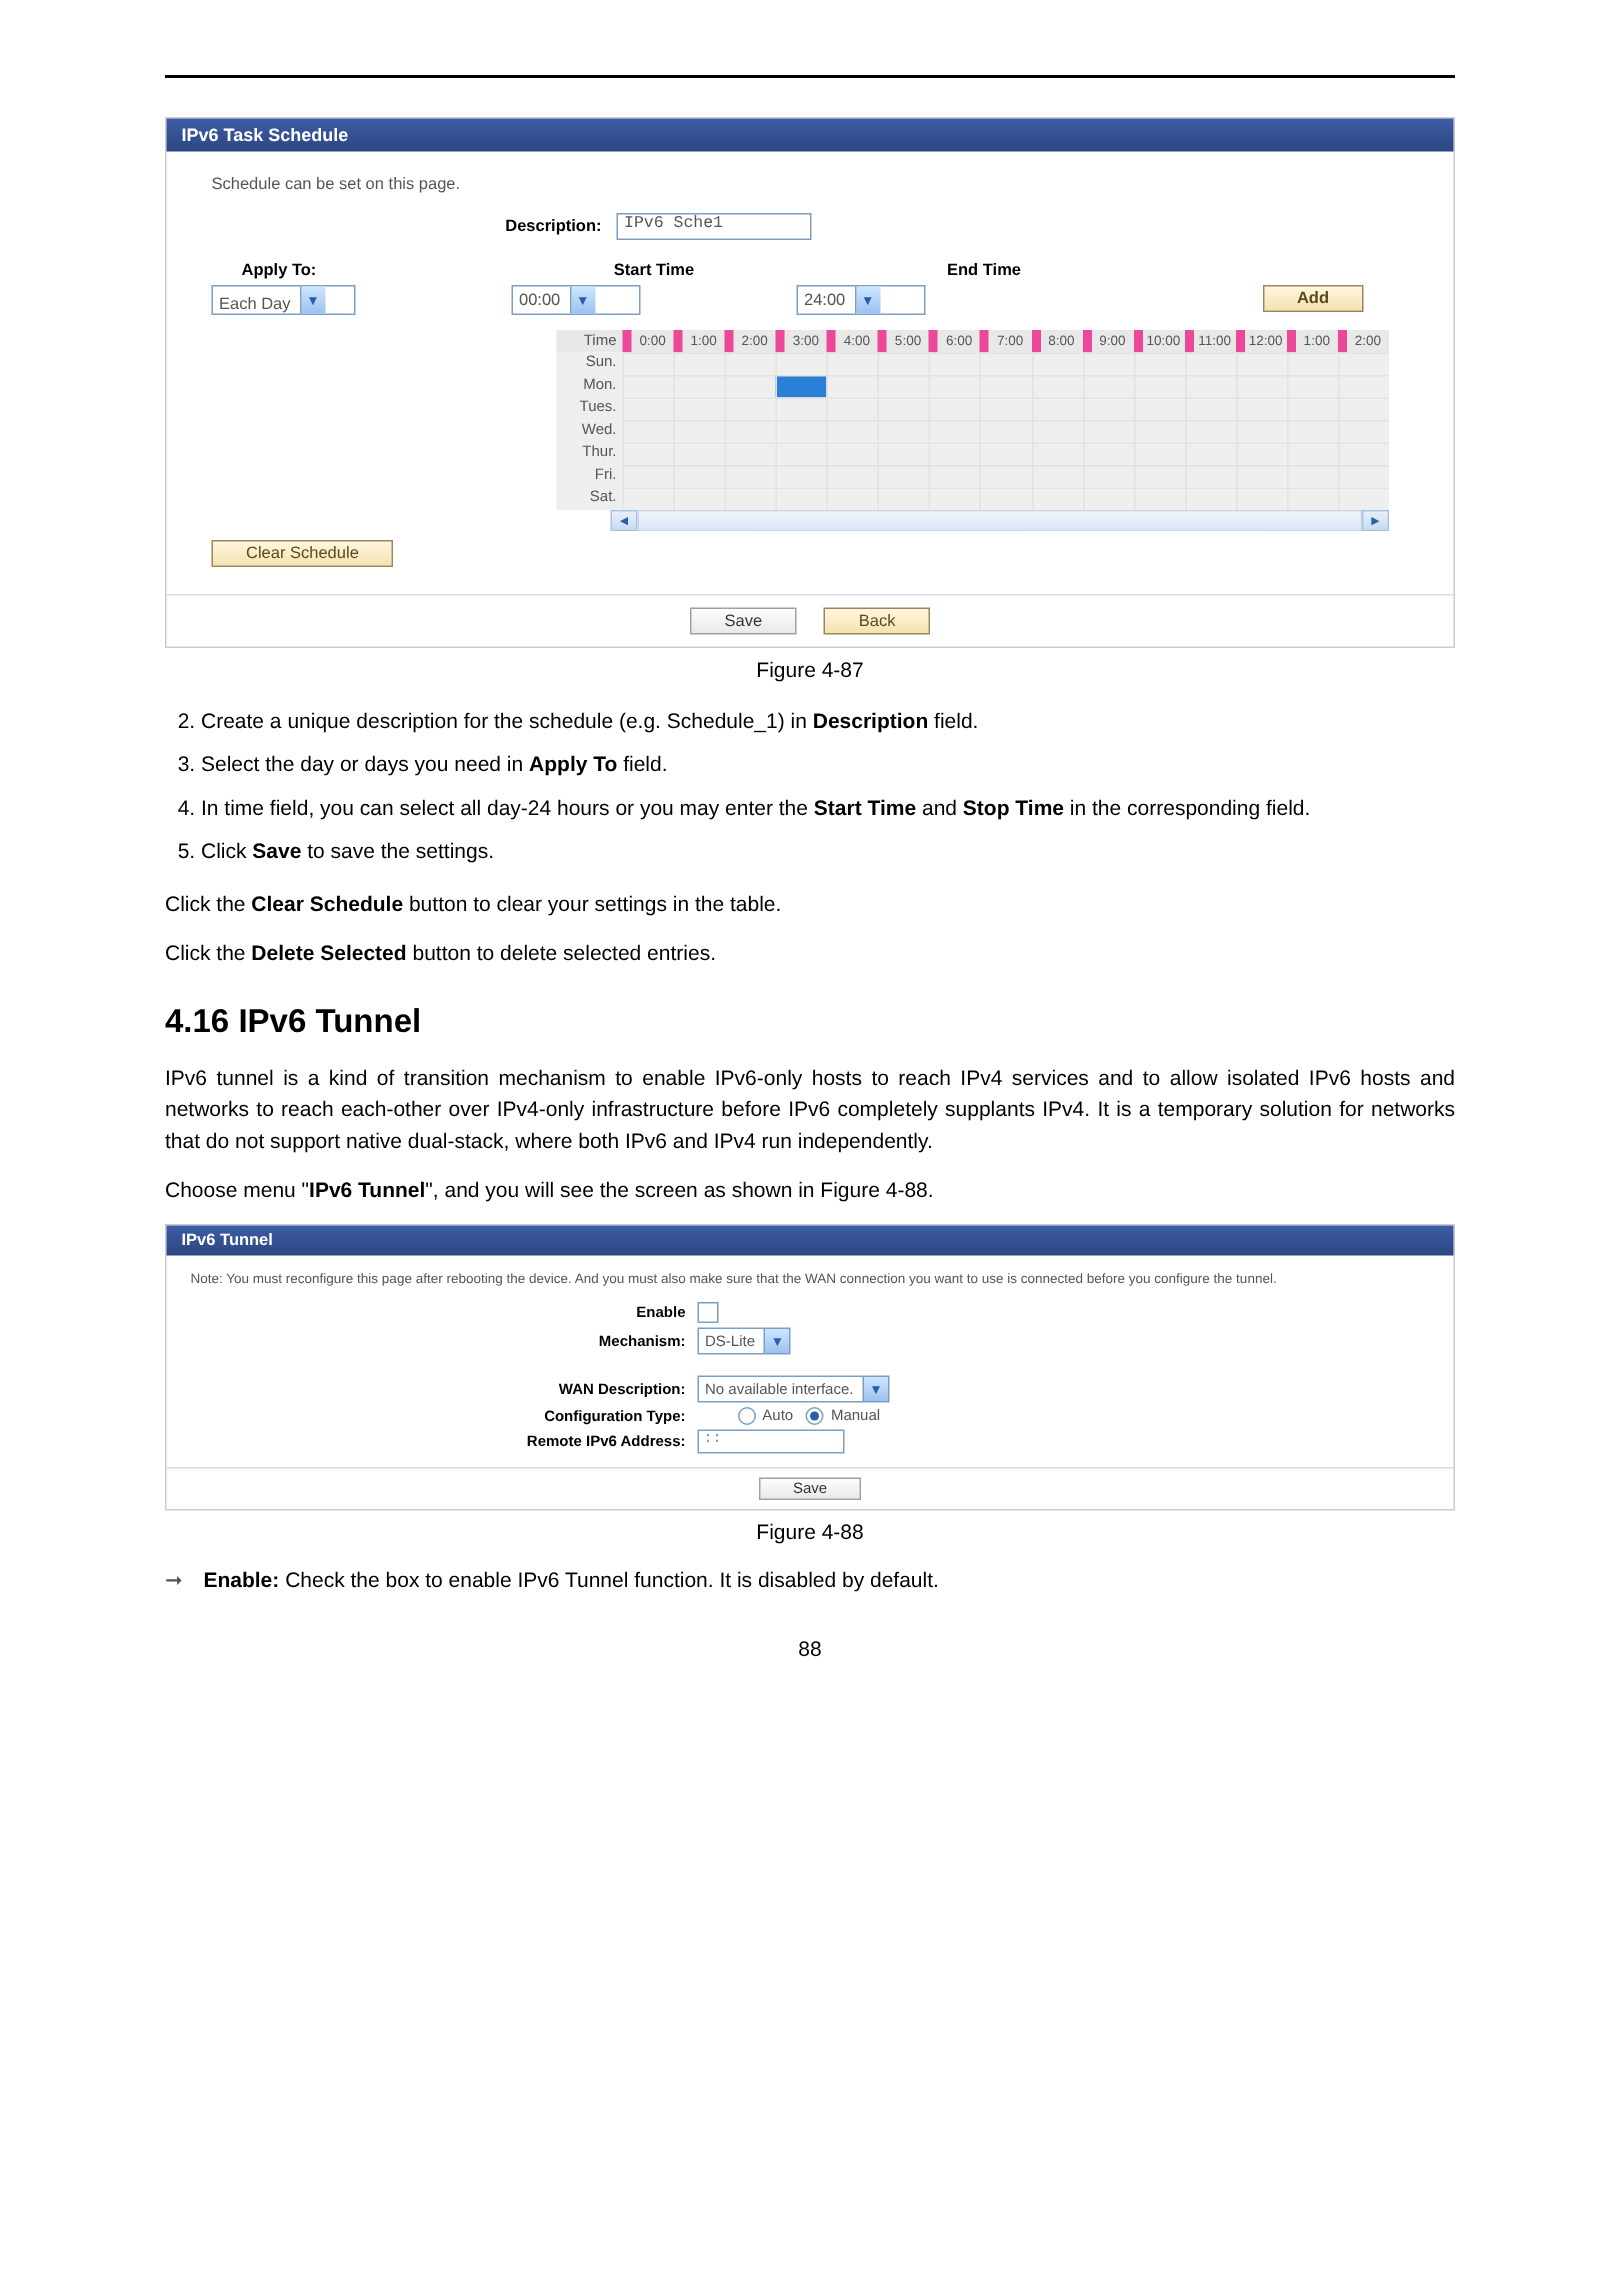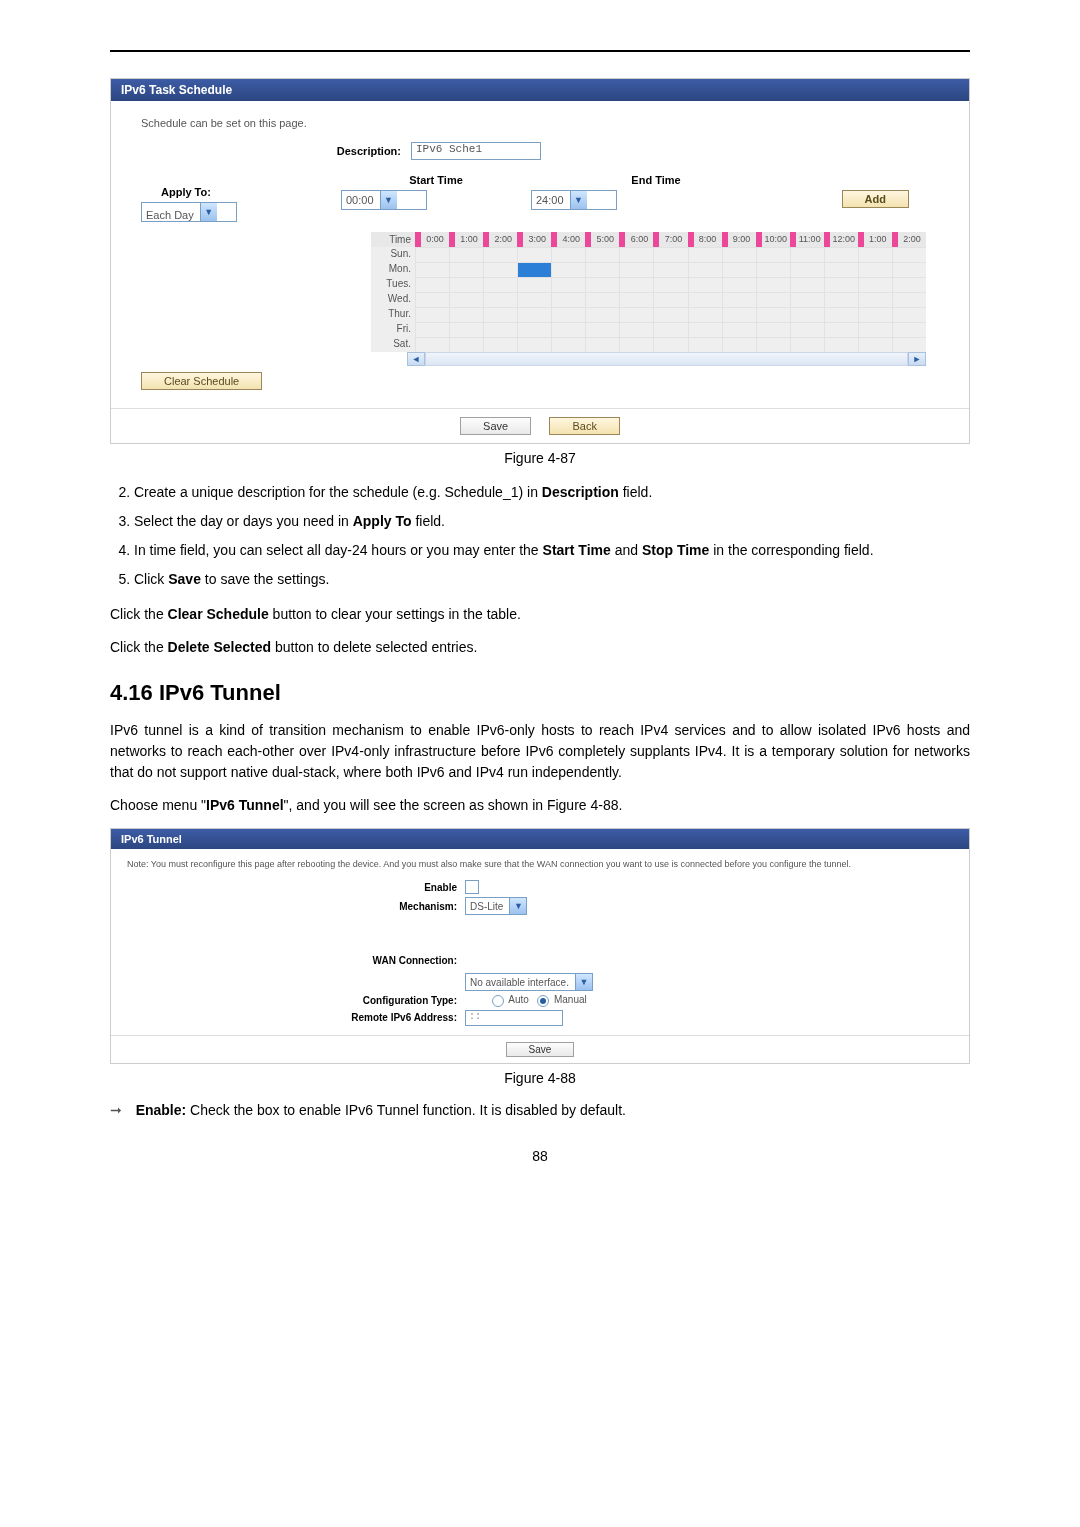"Apply To:" .sched-col-apply { margin-top: 12px -> none }
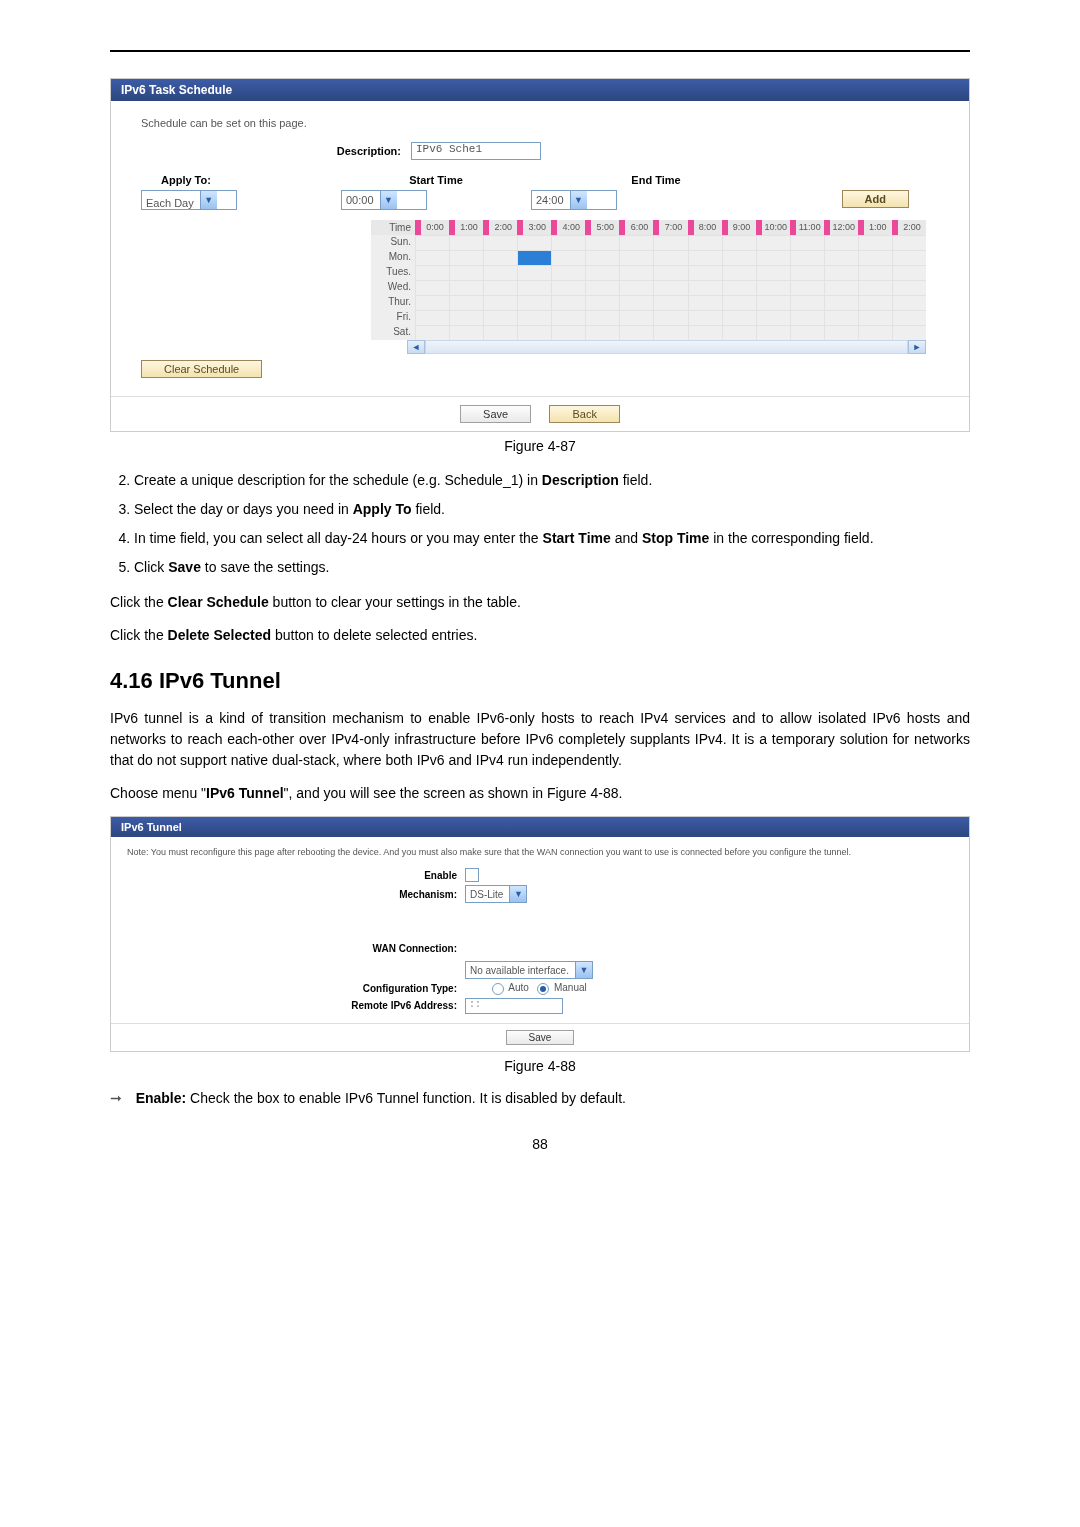"WAN Connection:" div.kv-label { text: Connection -> Description }
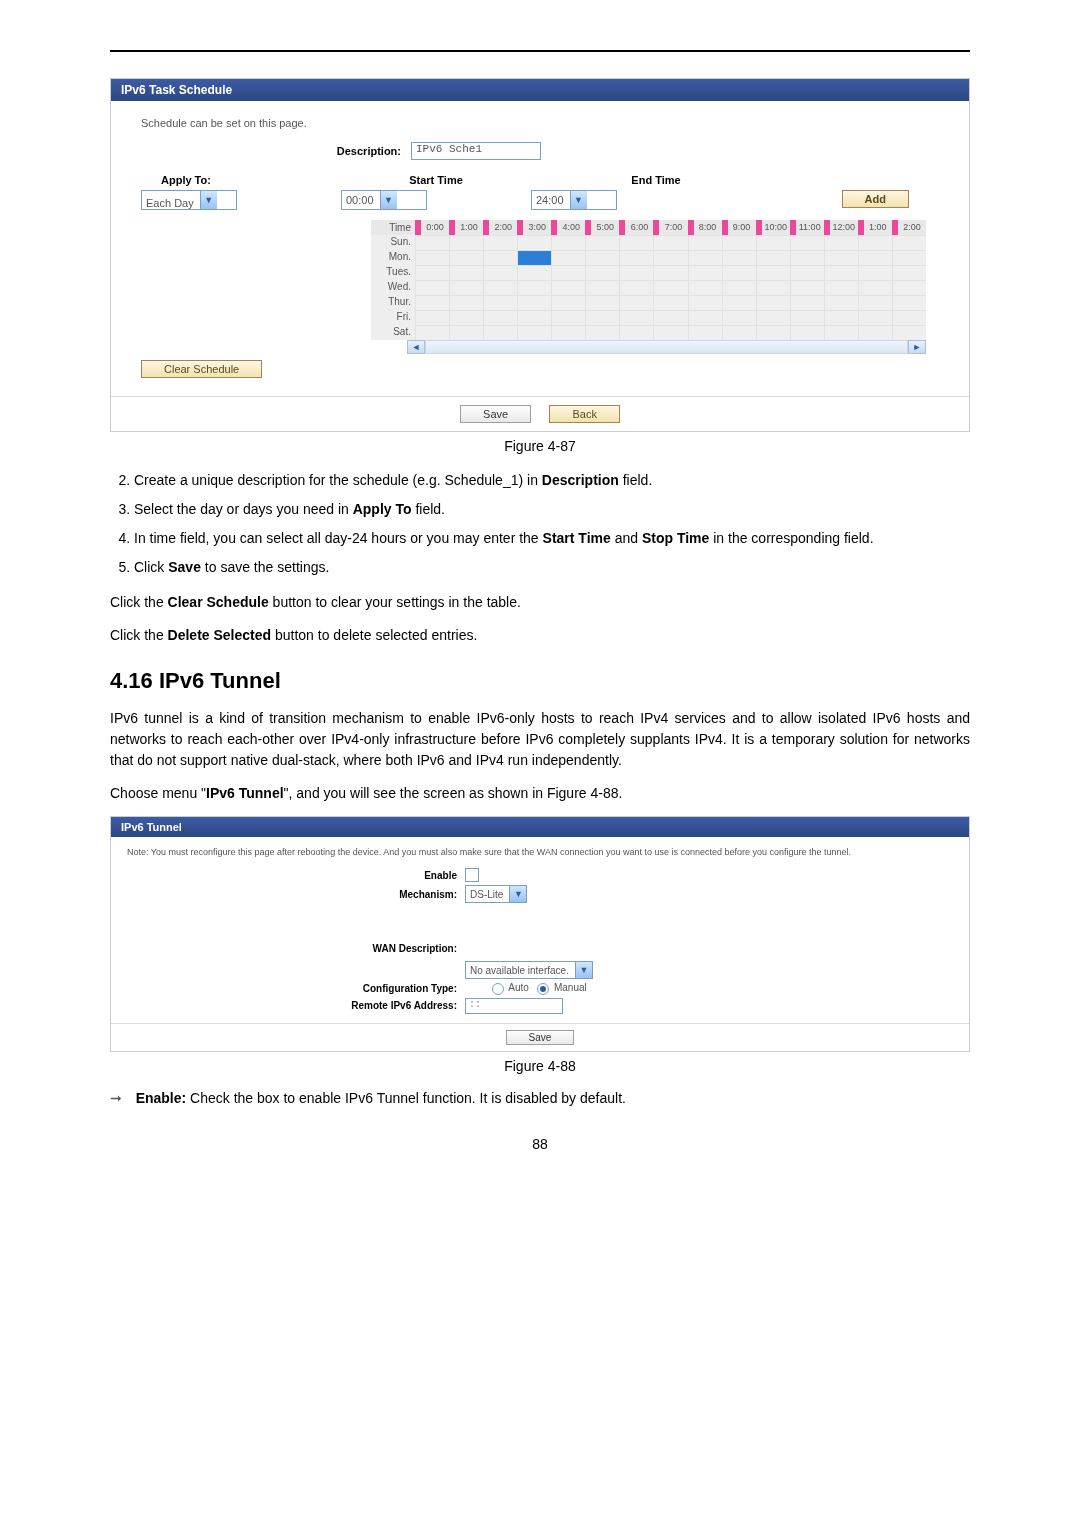"No available interface." span.mini-select { margin-top: 44px -> none }
